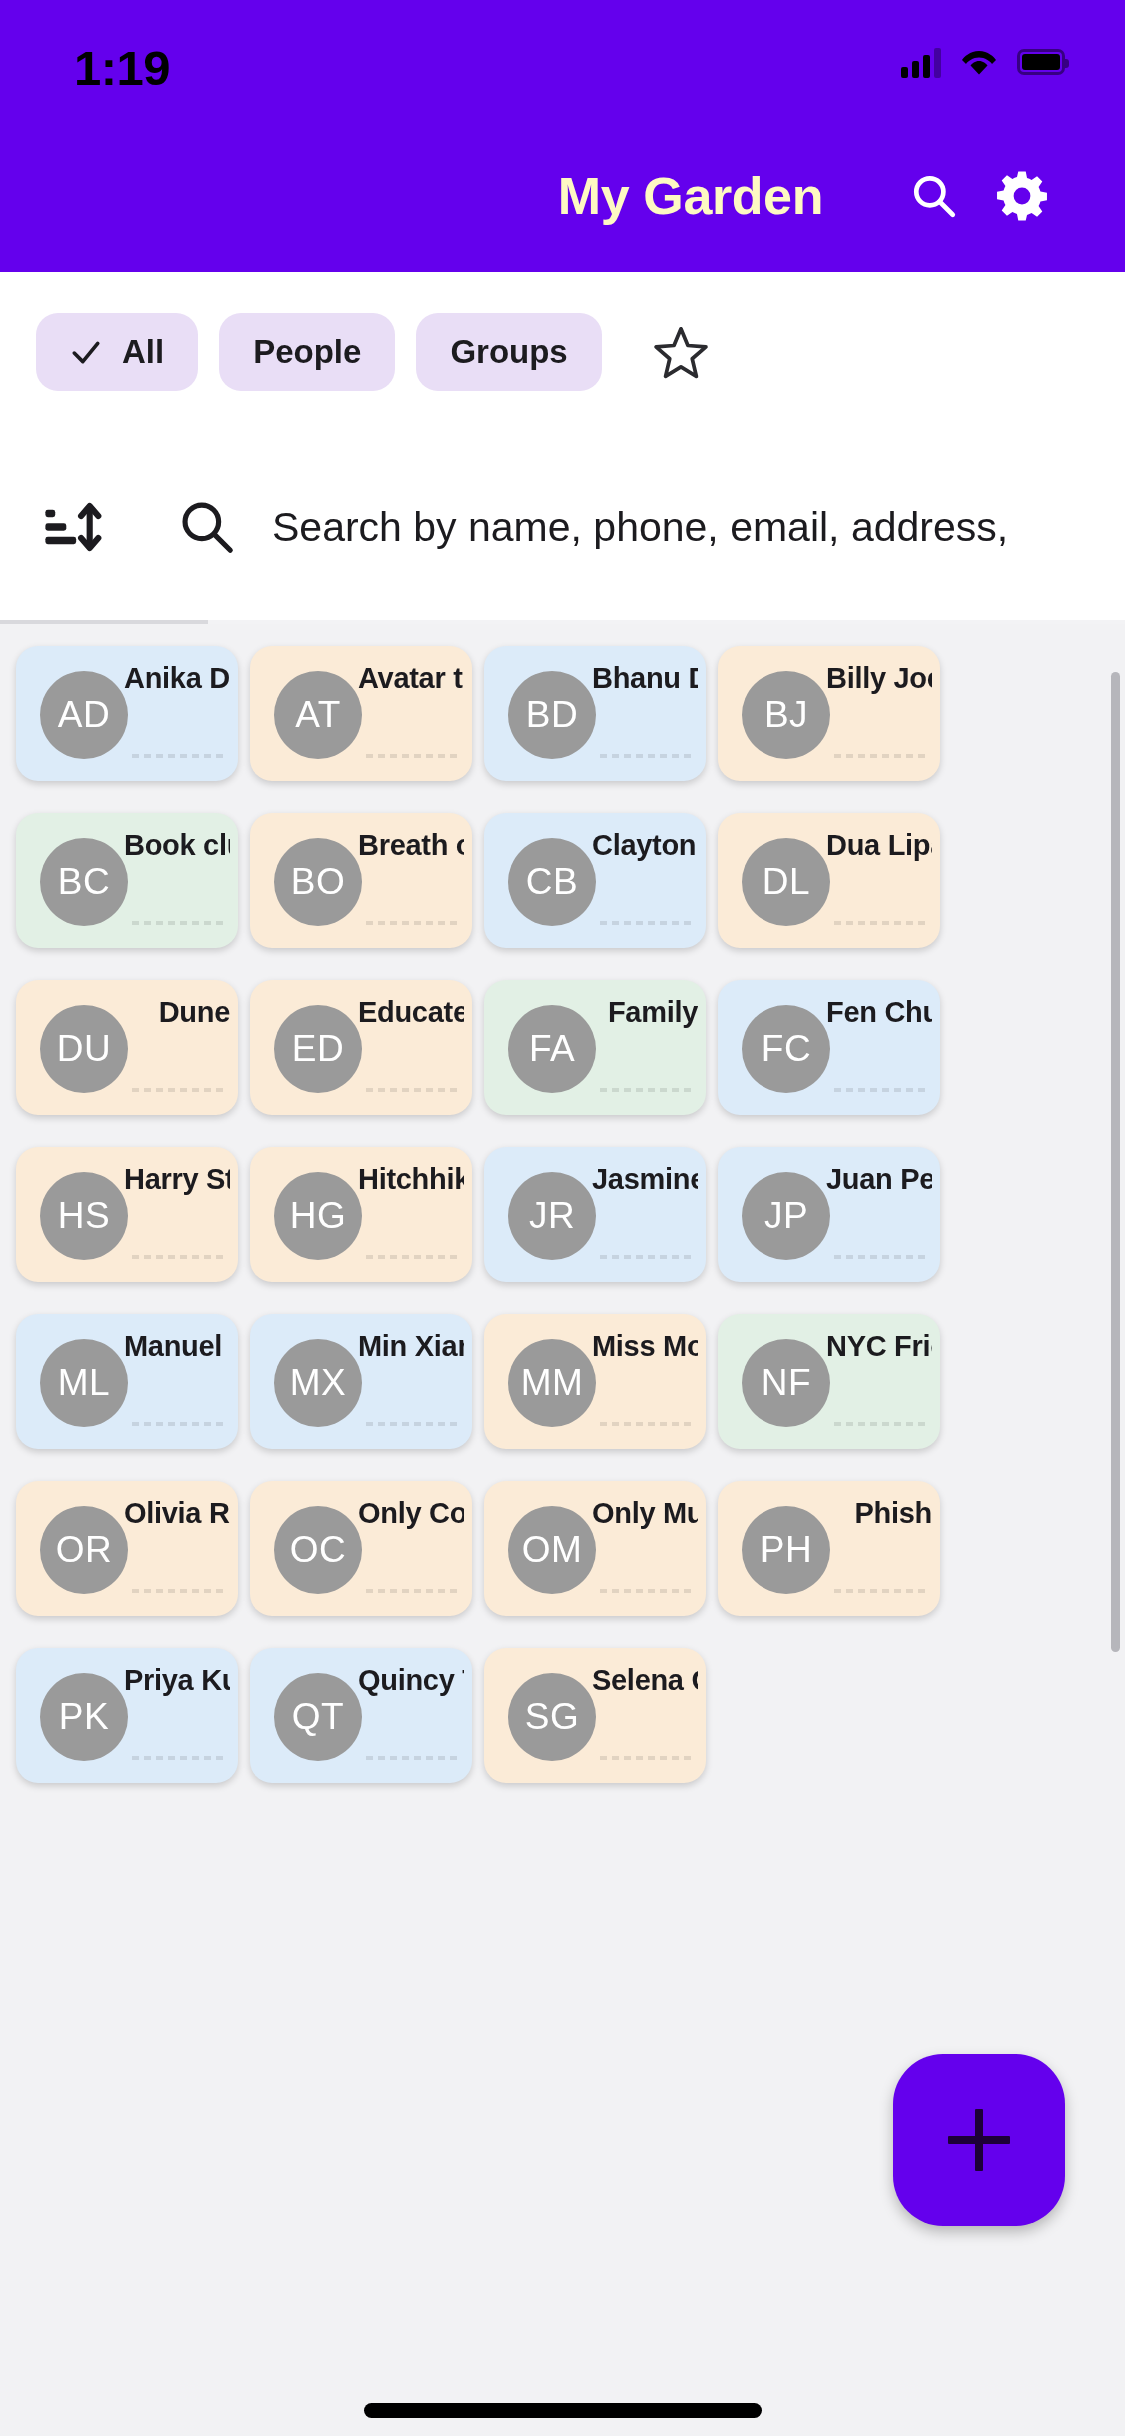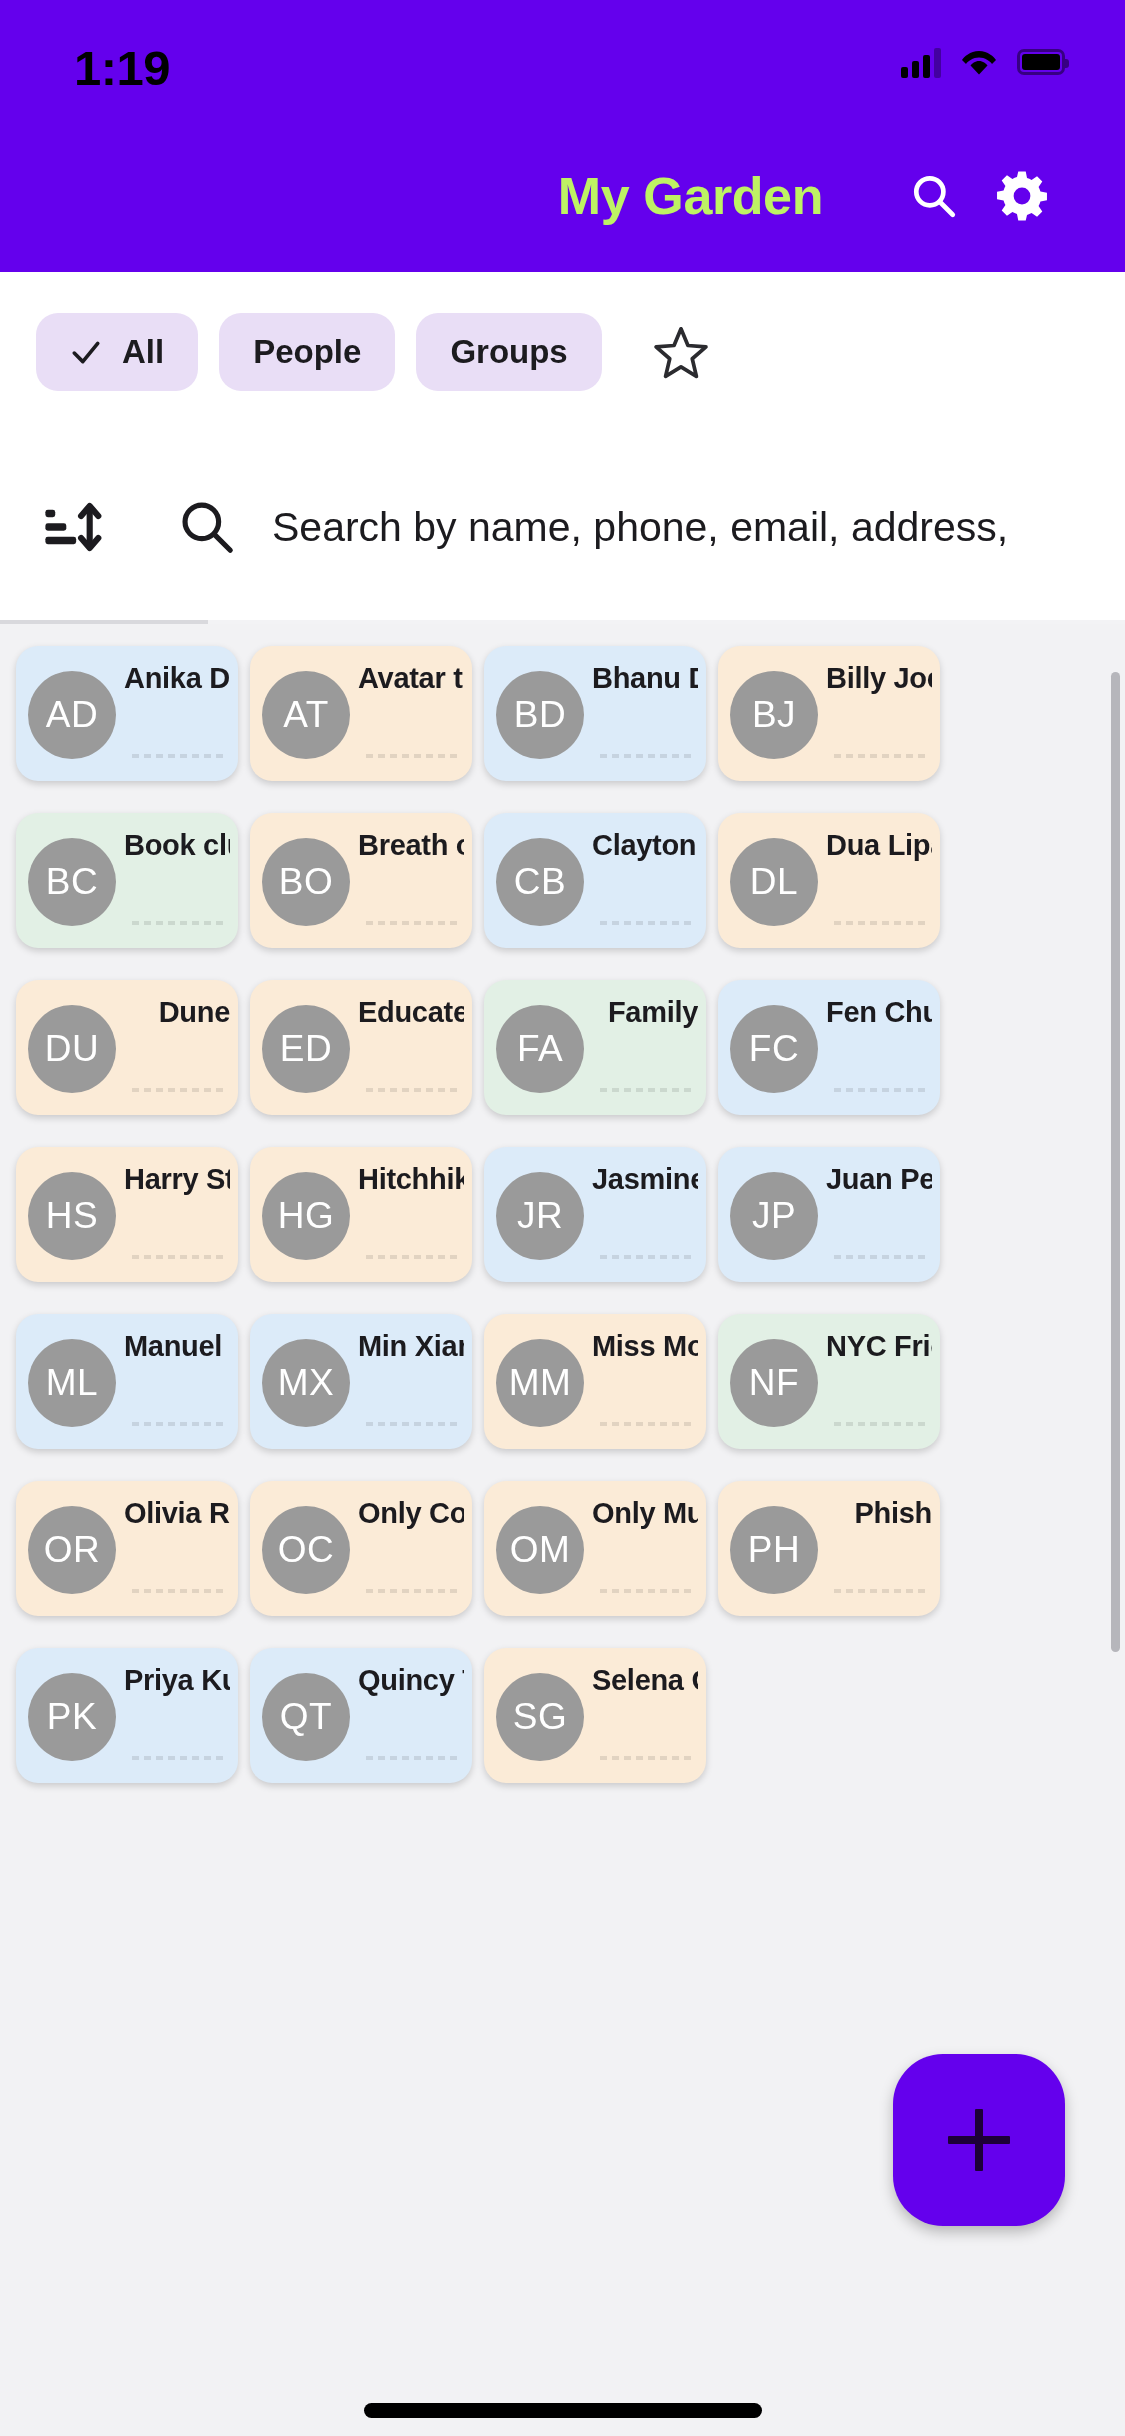"My Garden" .app-title { color: #bef264 -> #fef9c3 }
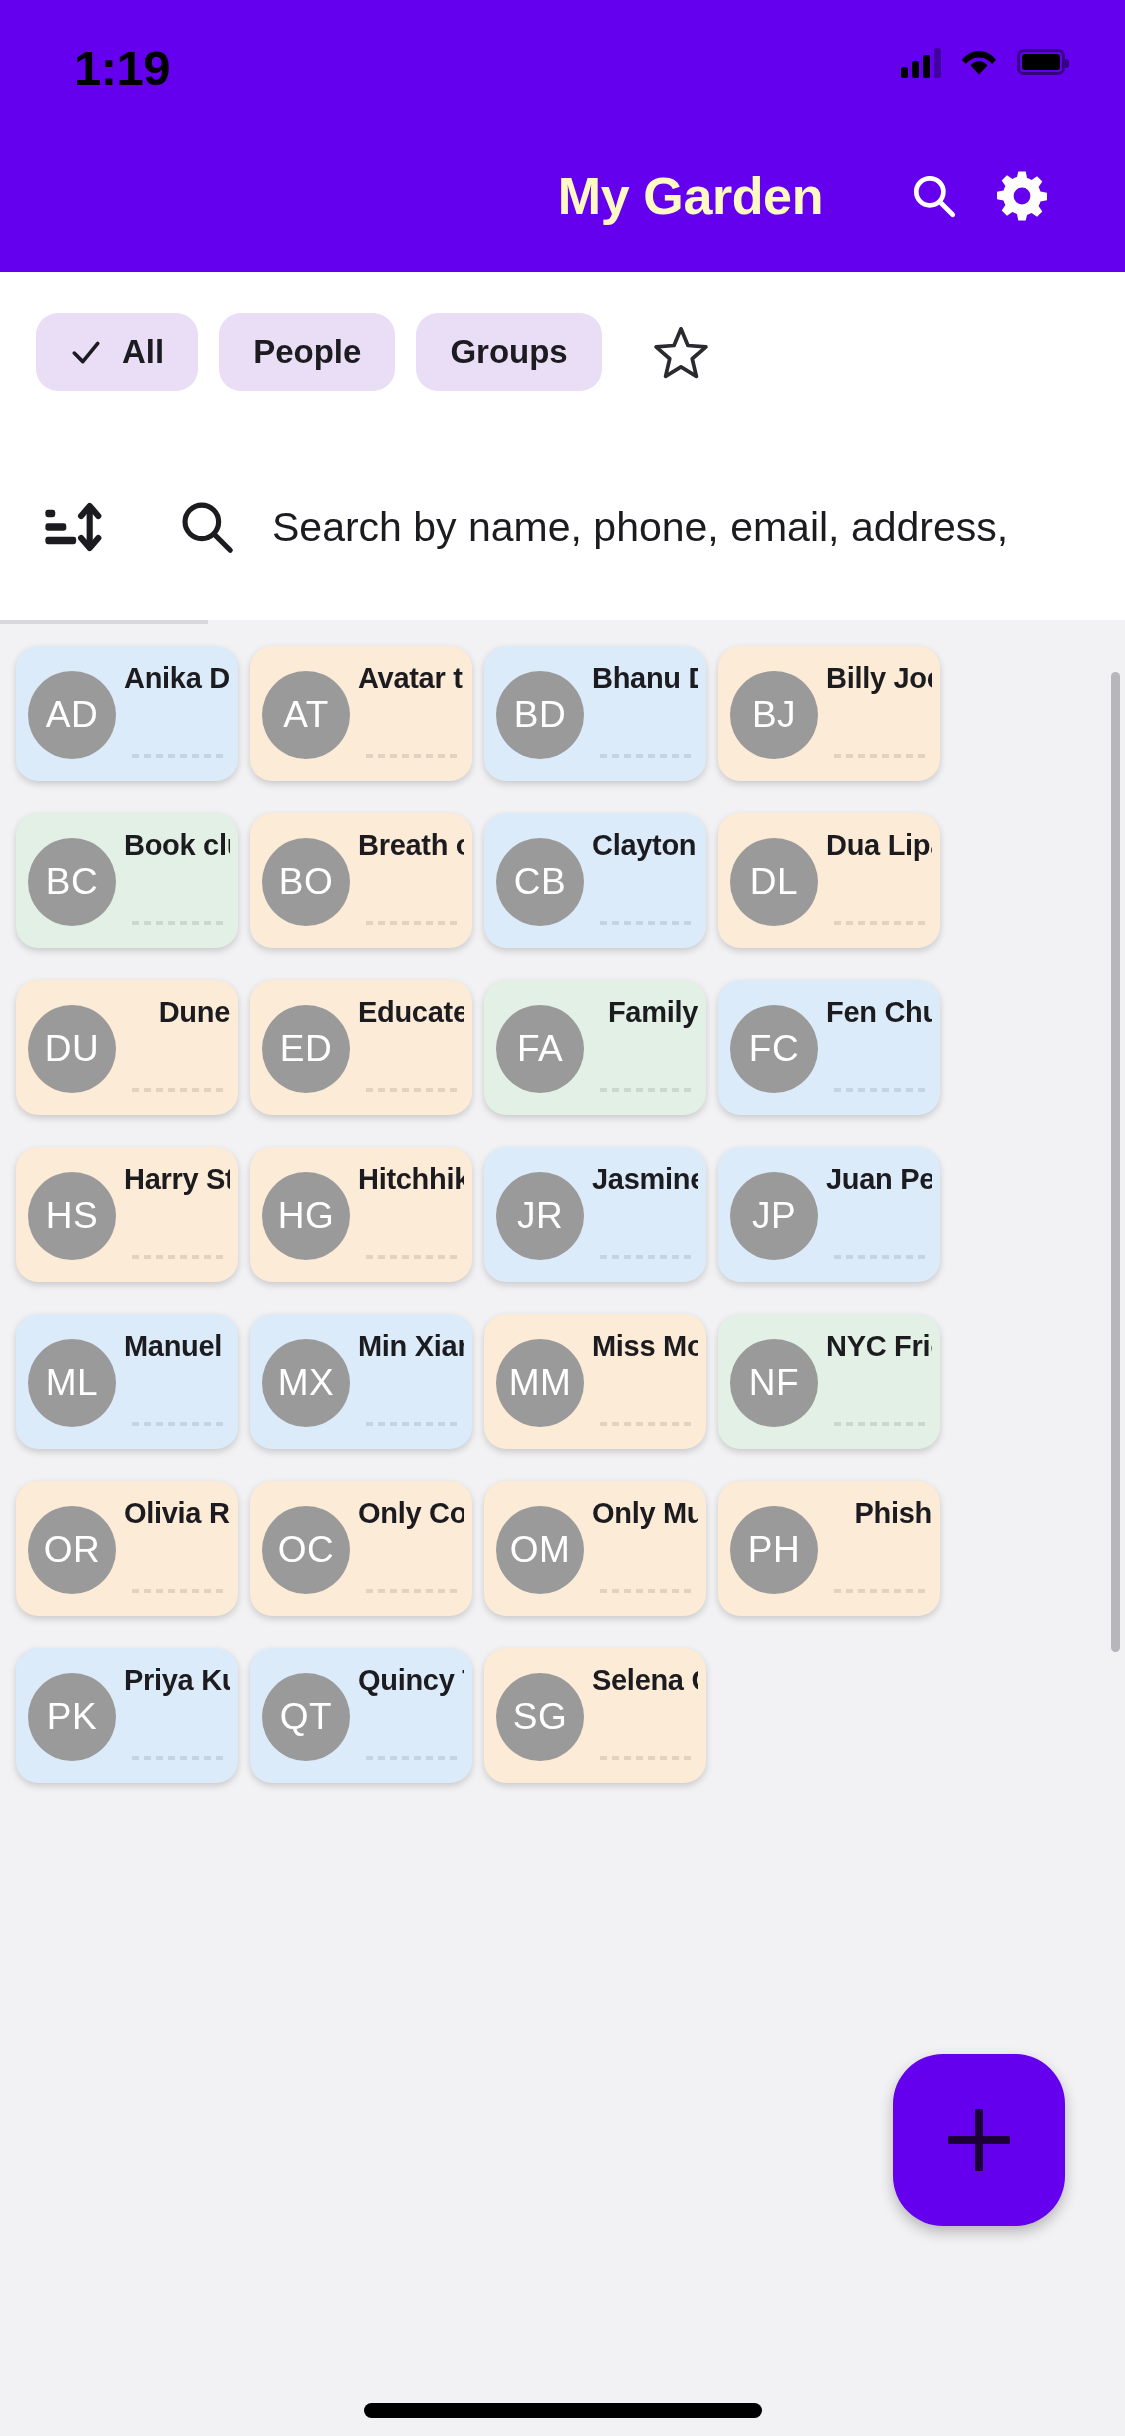"AD" .card .avatar { left: 12px -> 24px }
